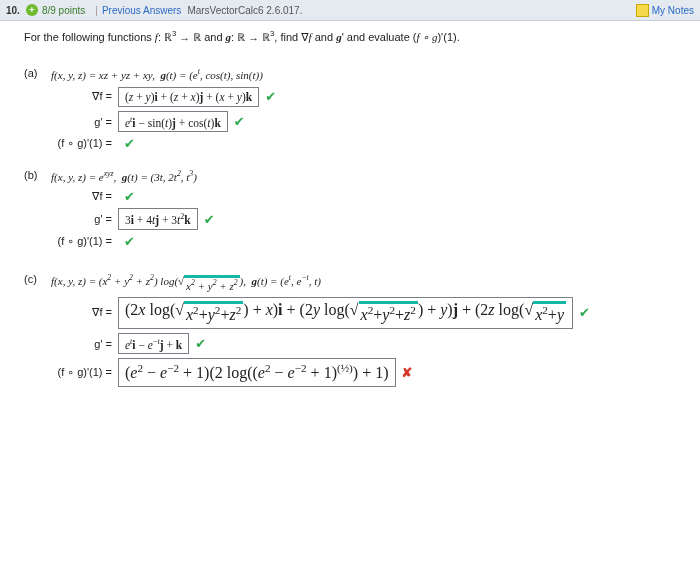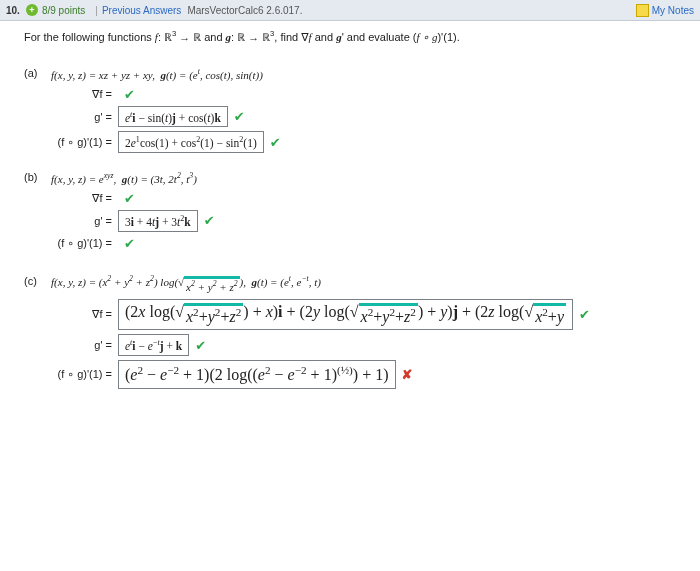"(z + y)i + (z" span.boxed { html: none -> <span>(<i>z</i> + <i>y</i>)<b>i</b> + (<i>z</i> + <i>x</i>)<b>j</b> + (<i>x</i> + <i>y</i>)<b>k</b></span> }
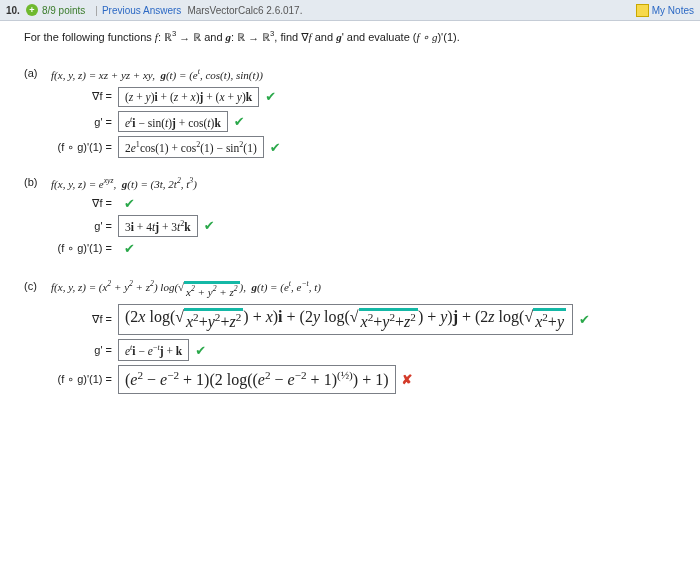"2e1cos(1) + cos2(1) − sin2(1)" span.boxed { html: <span>2<i>e</i><sup>1</sup>cos(1) + cos<sup>2</sup>(1) − sin<sup>2</sup>(1)</span> -> none }
